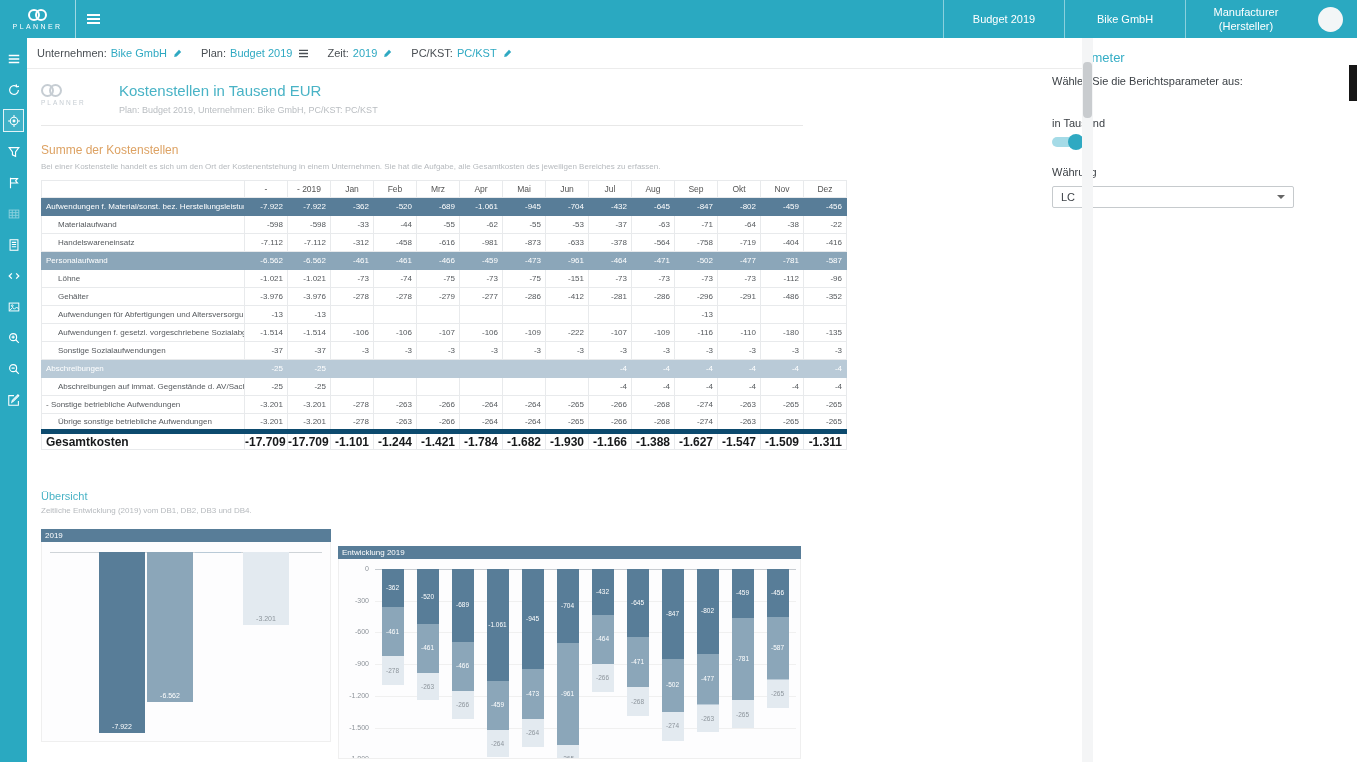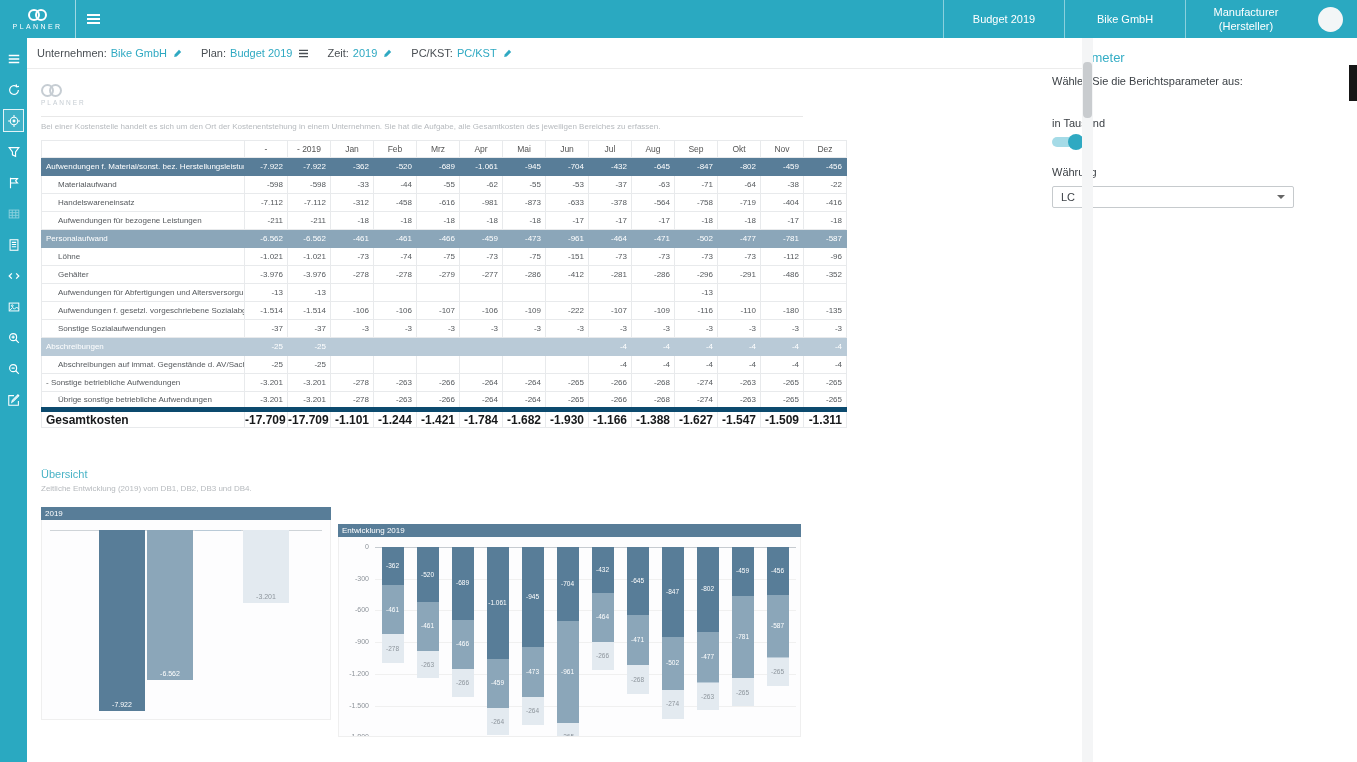"Kostenstellen in Tausend EUR" div { html: none -> <div> <div>Kostenstellen in Tausend EUR</div> <div>Plan: Budget 2019, Unternehmen: Bike GmbH, PC/KST: PC/KST</div> </div> }
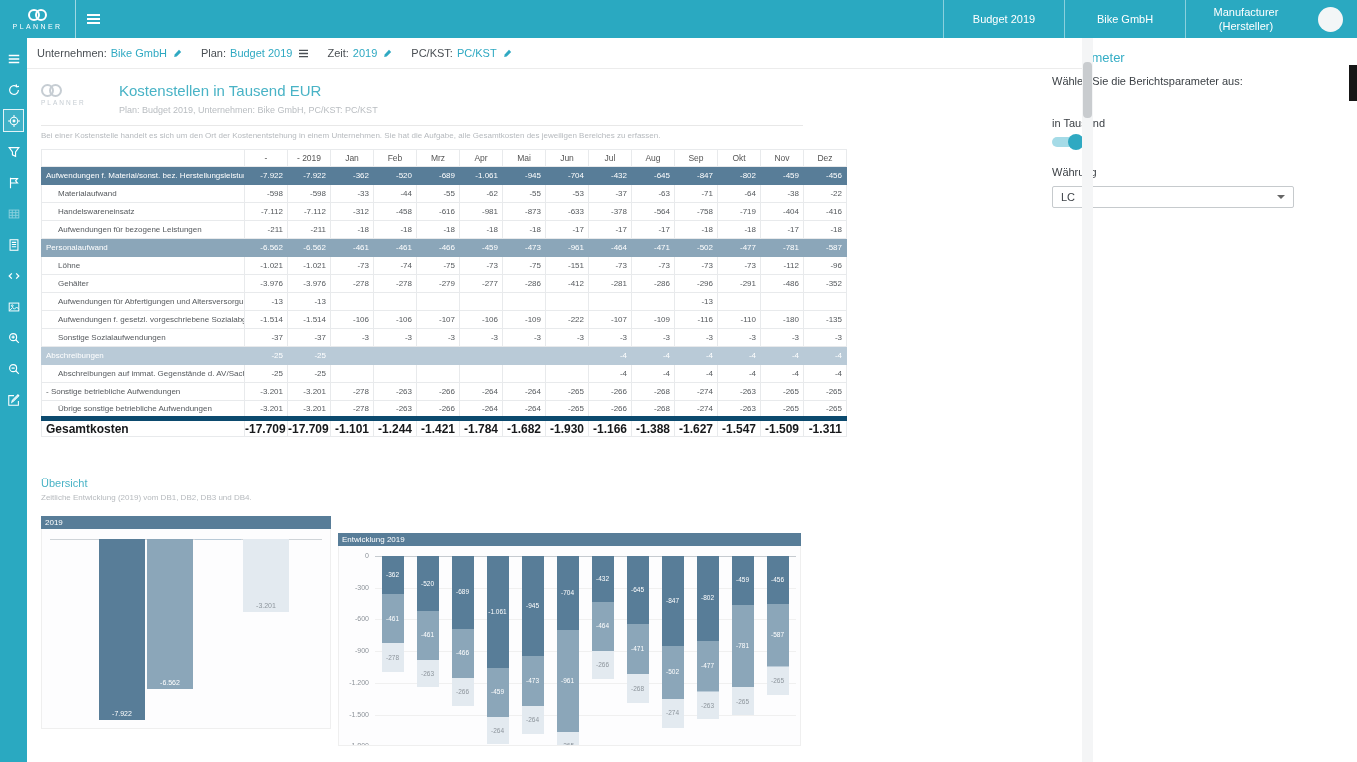"Summe der Kostenstellen" div.section-title { html: none -> <div>Summe der Kostenstellen</div> }
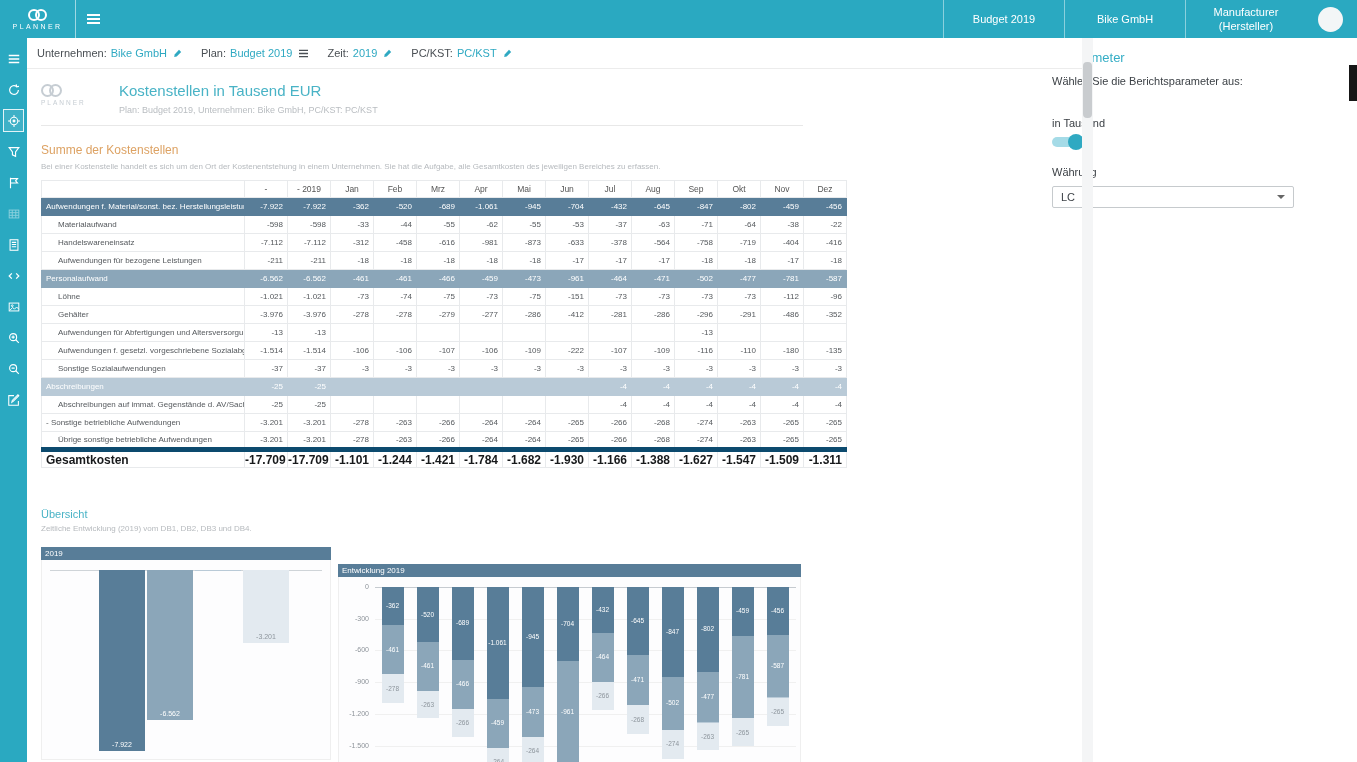"Aufwendungen für bezogene Leistungen" tr.sub { html: <tr> <td>Aufwendungen für bezogene Leistungen</td> <td>-211</td> <td>-211</td> <td>-18</td> <td>-18</td> <td>-18</td> <td>-18</td> <td>-18</td> <td>-17</td> <td>-17</td> <td>-17</td> <td>-18</td> <td>-18</td> <td>-17</td> <td>-18</td> </tr> -> none }
